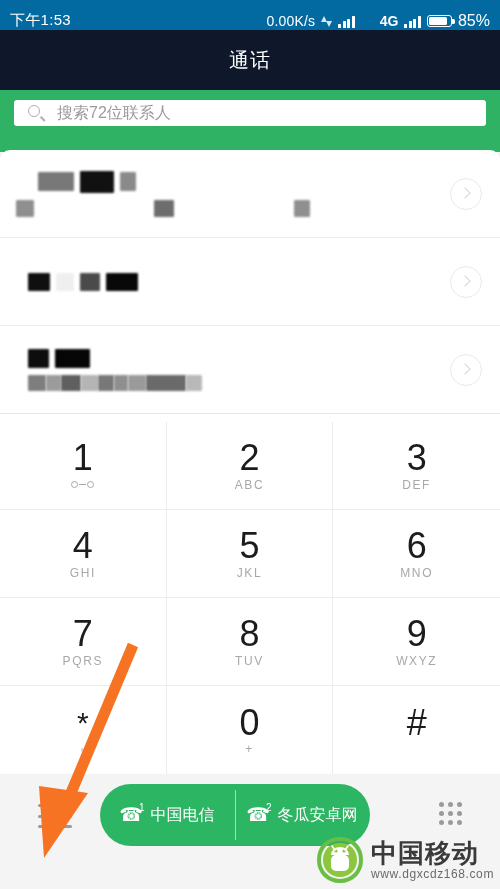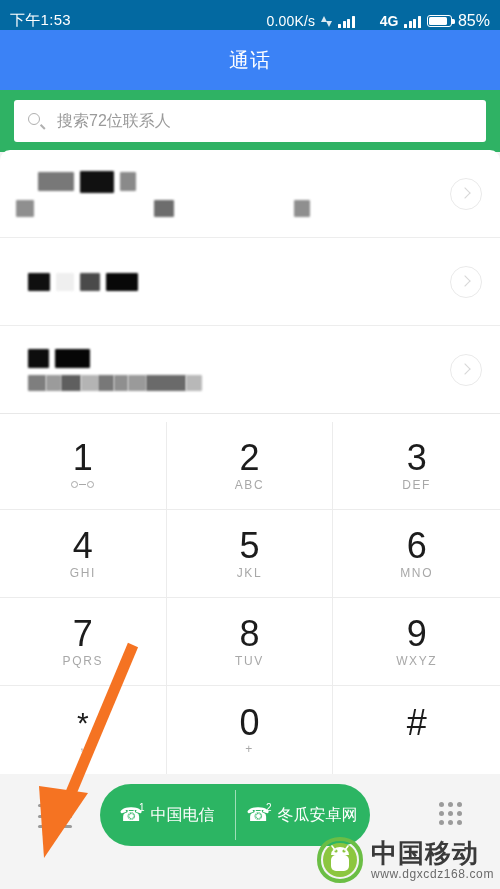"通话" div.tabbar { background: #3b82f6 -> #0f172a }
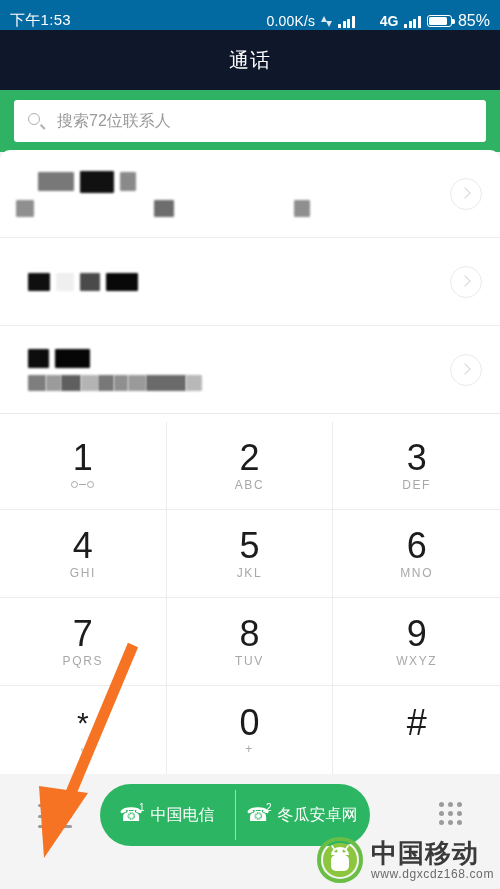"搜索72位联系人" .searchbox { height: 42px -> 26px }
